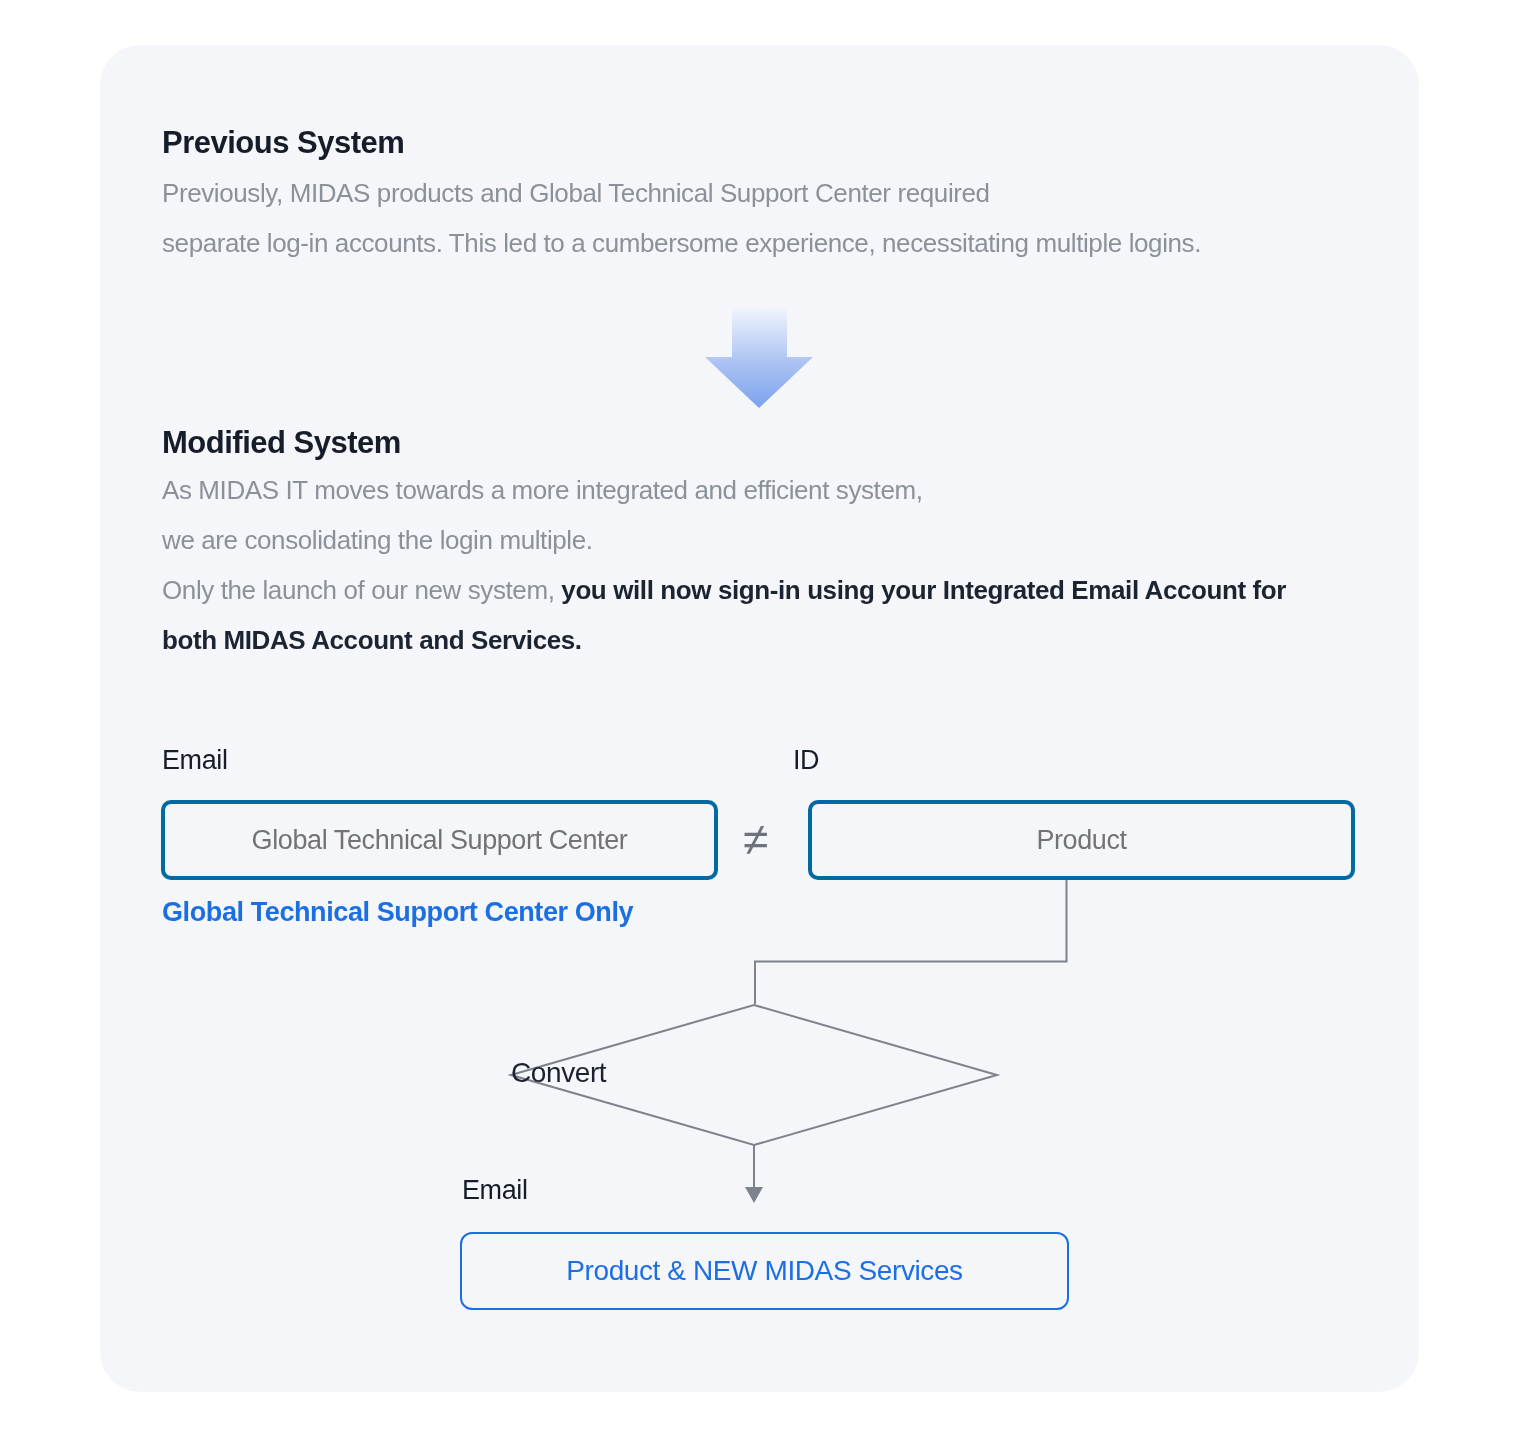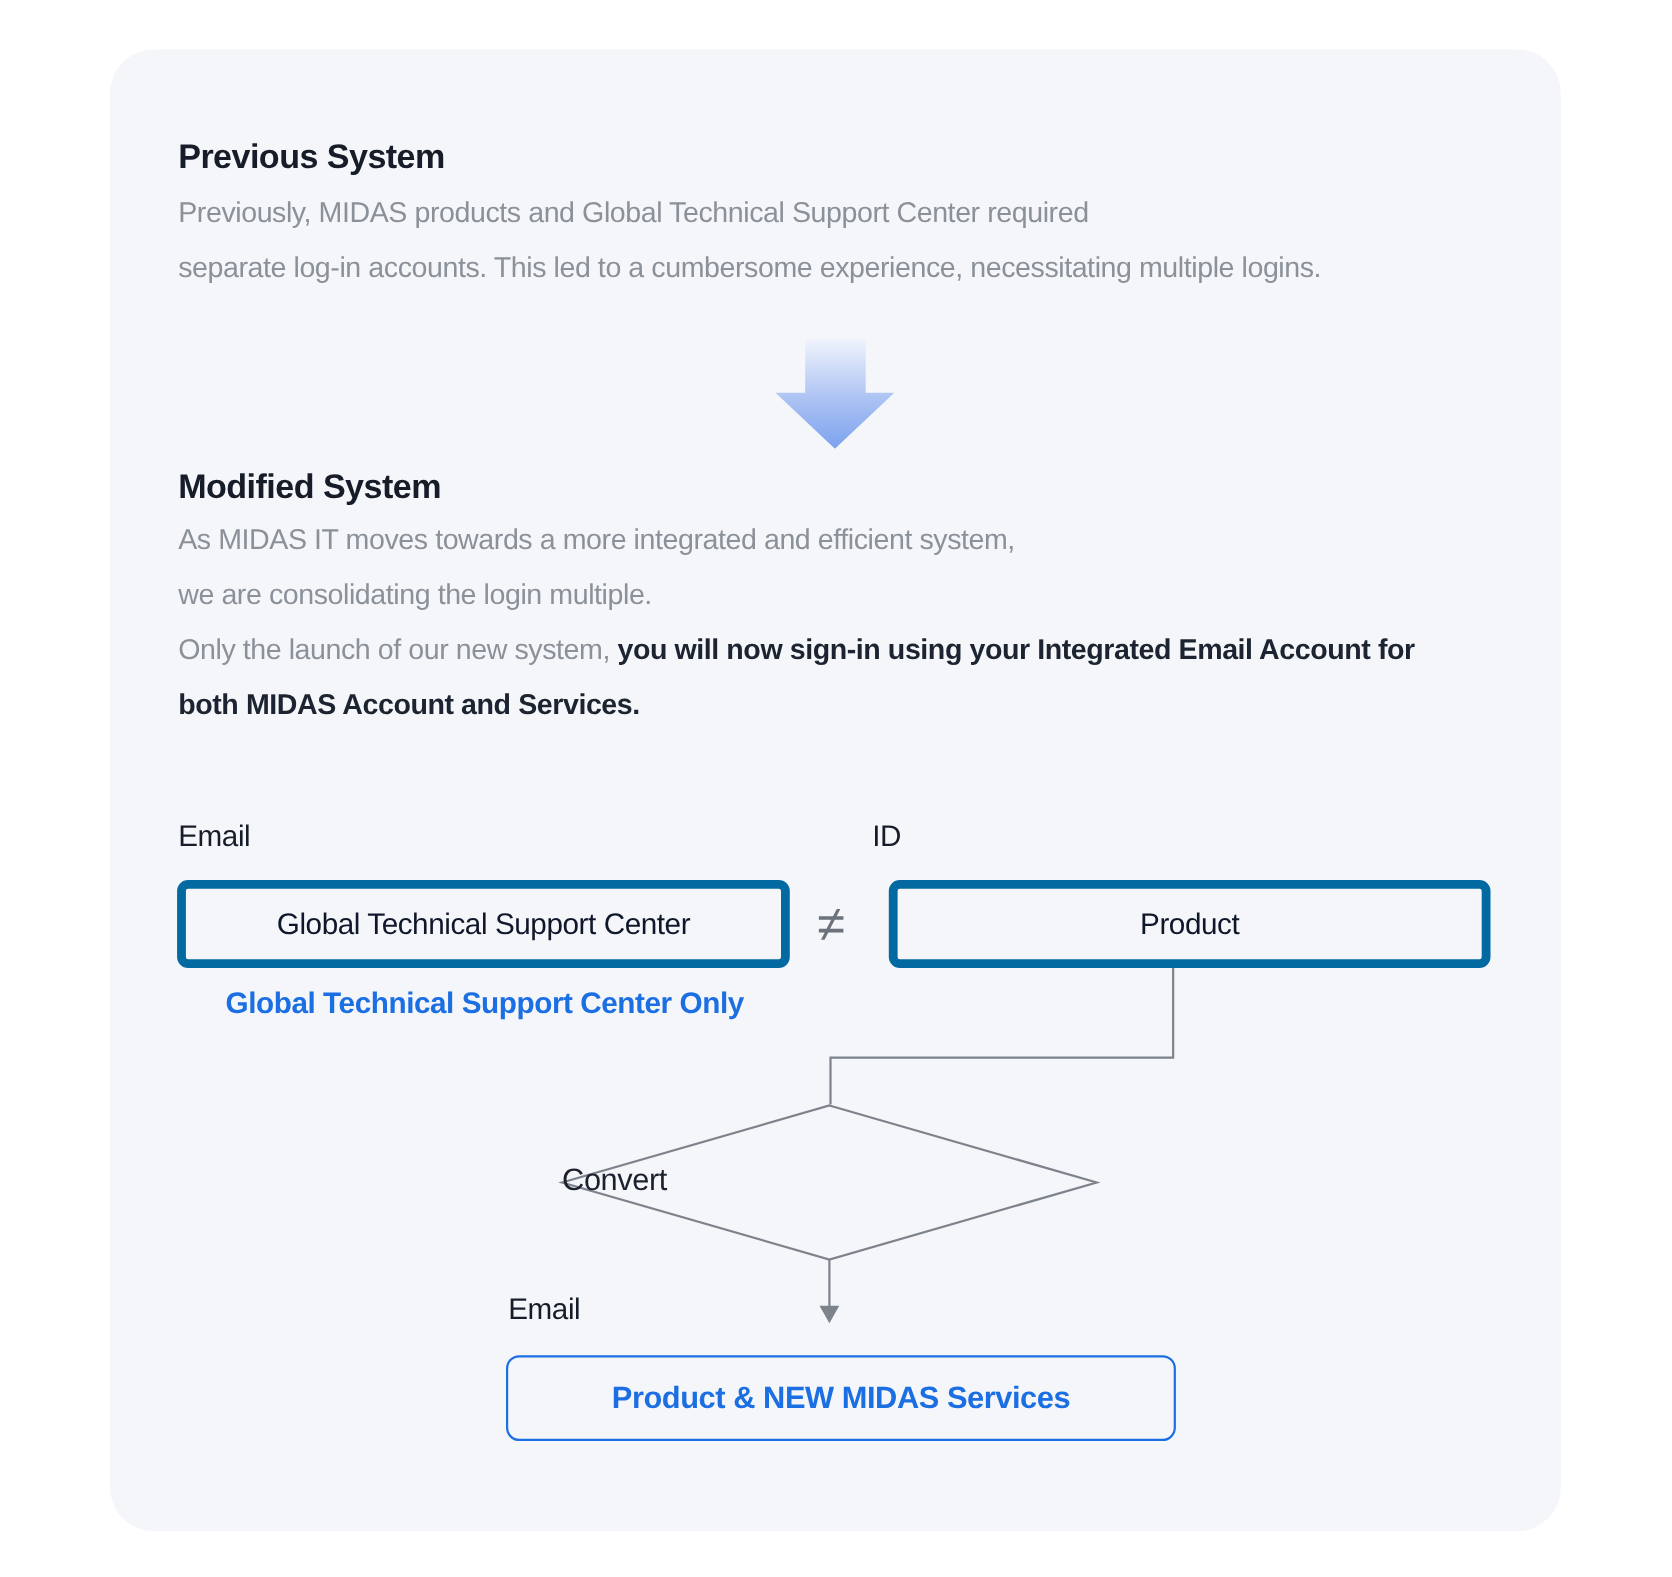"Global Technical Support Center" .flow-box { border: 8px solid #0369a1 -> 4px solid #0369a1; color: #0f172a -> #737373 }
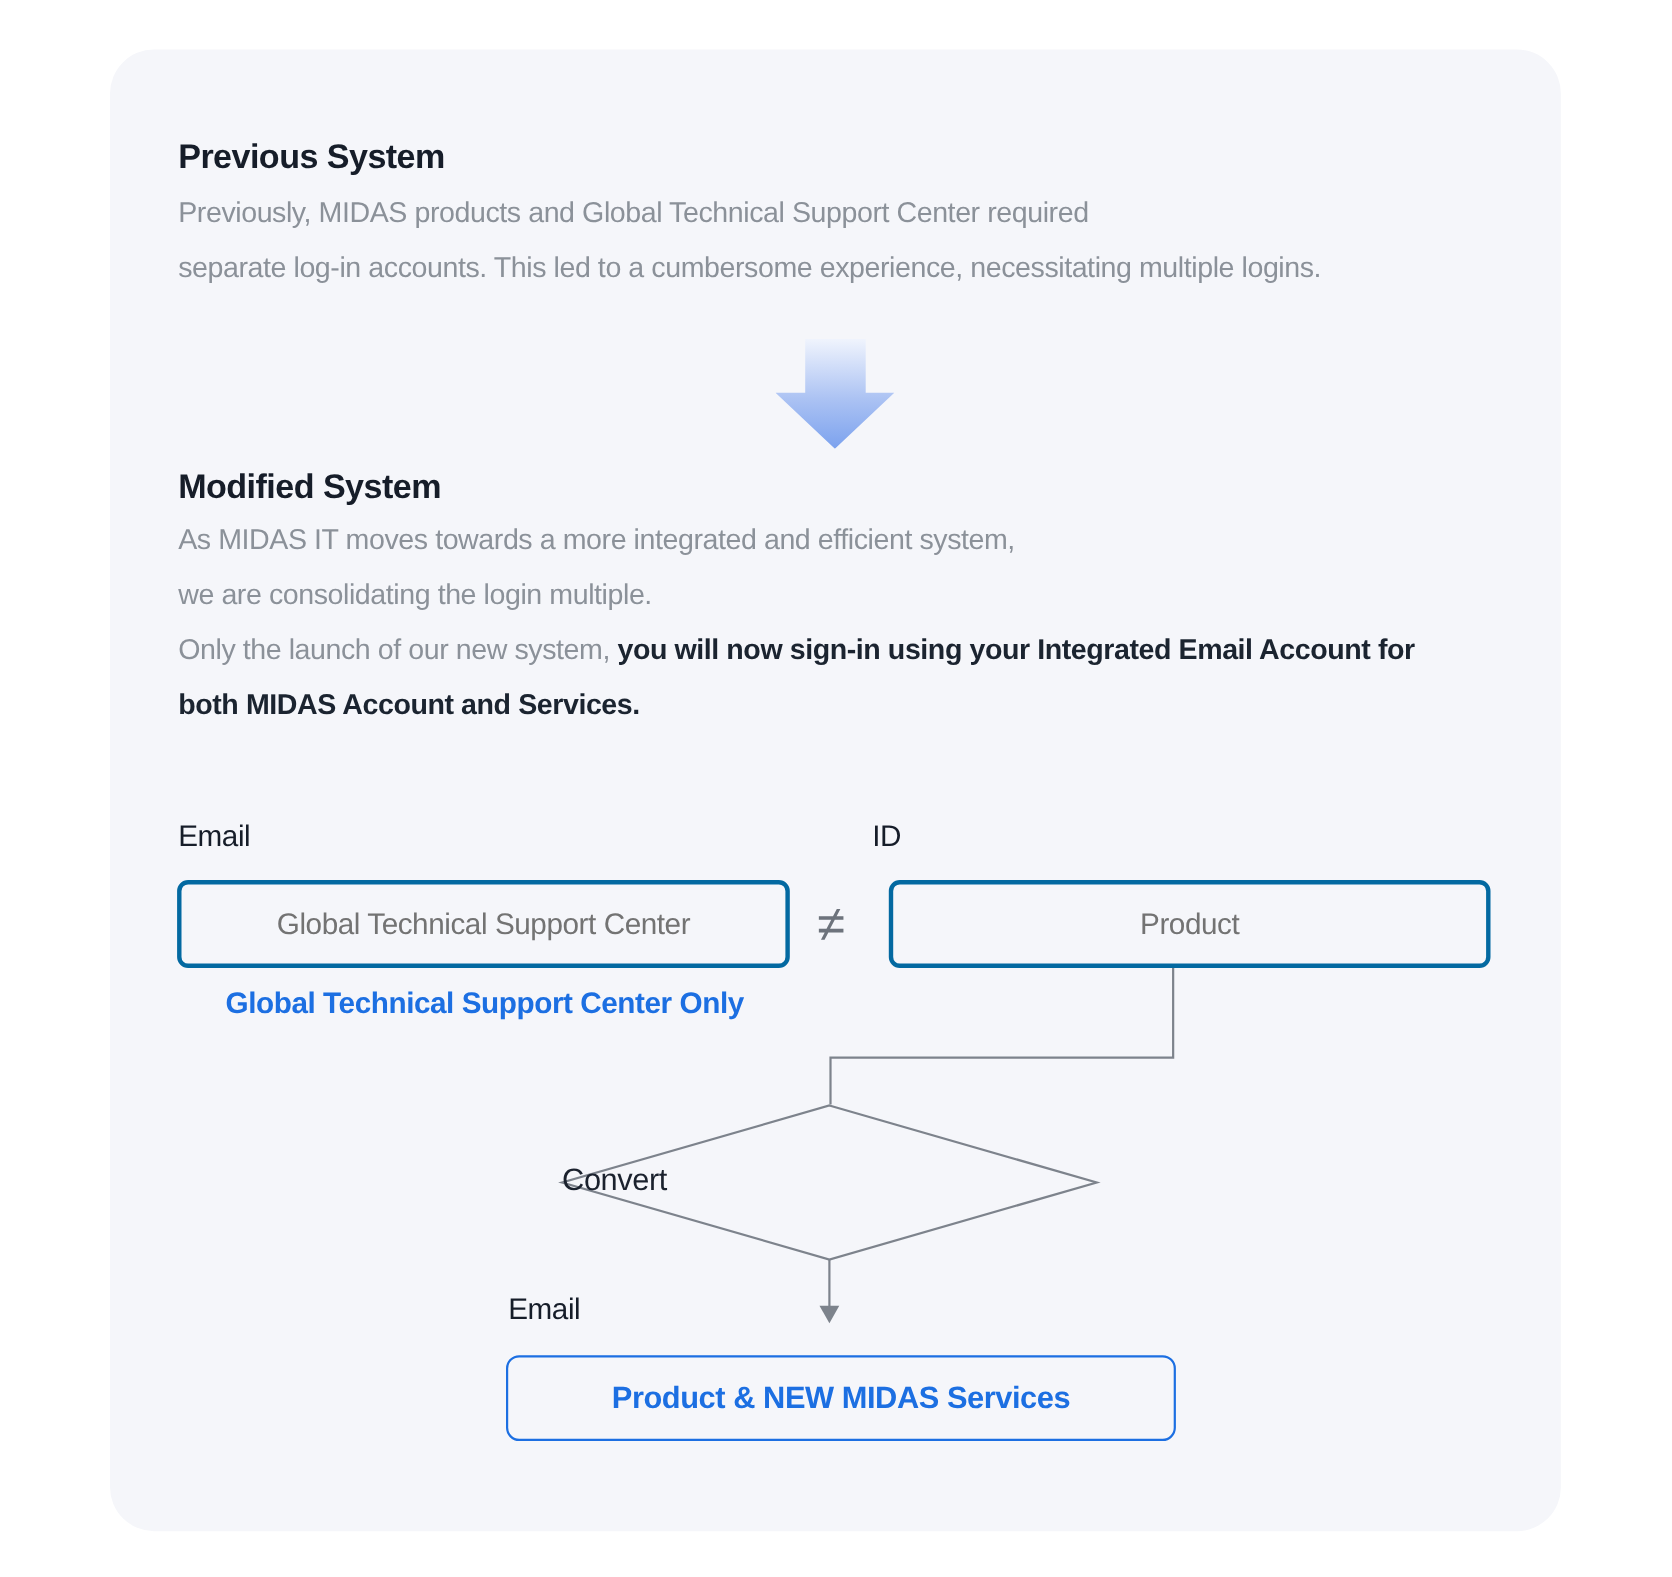"Global Technical Support Center Only" .blue-note { margin-left: 43px -> none }
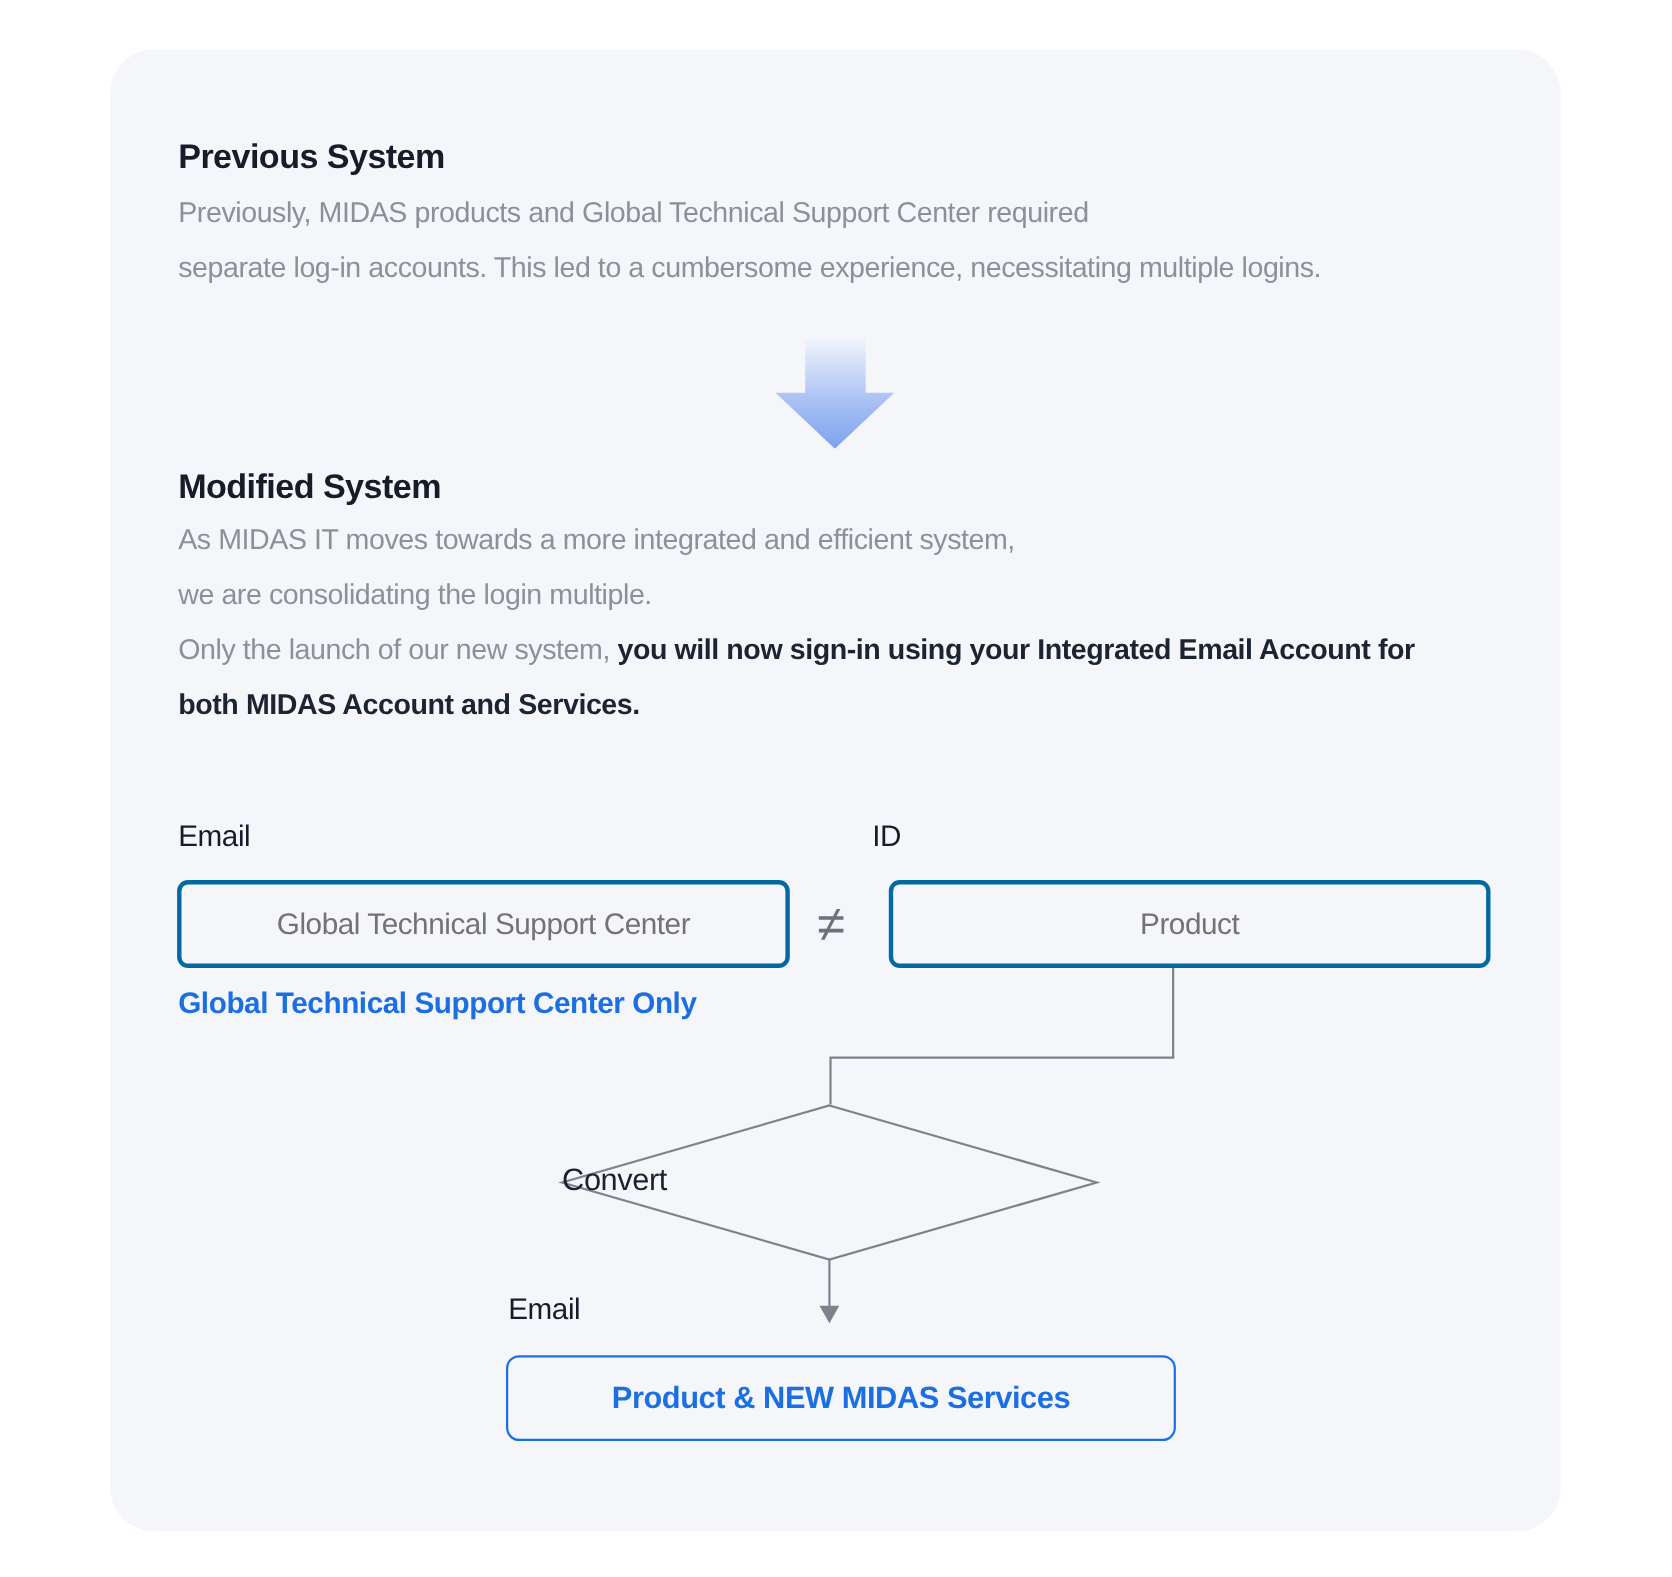"Product & NEW MIDAS Services" .result-box { font-weight: 700 -> 400 }
